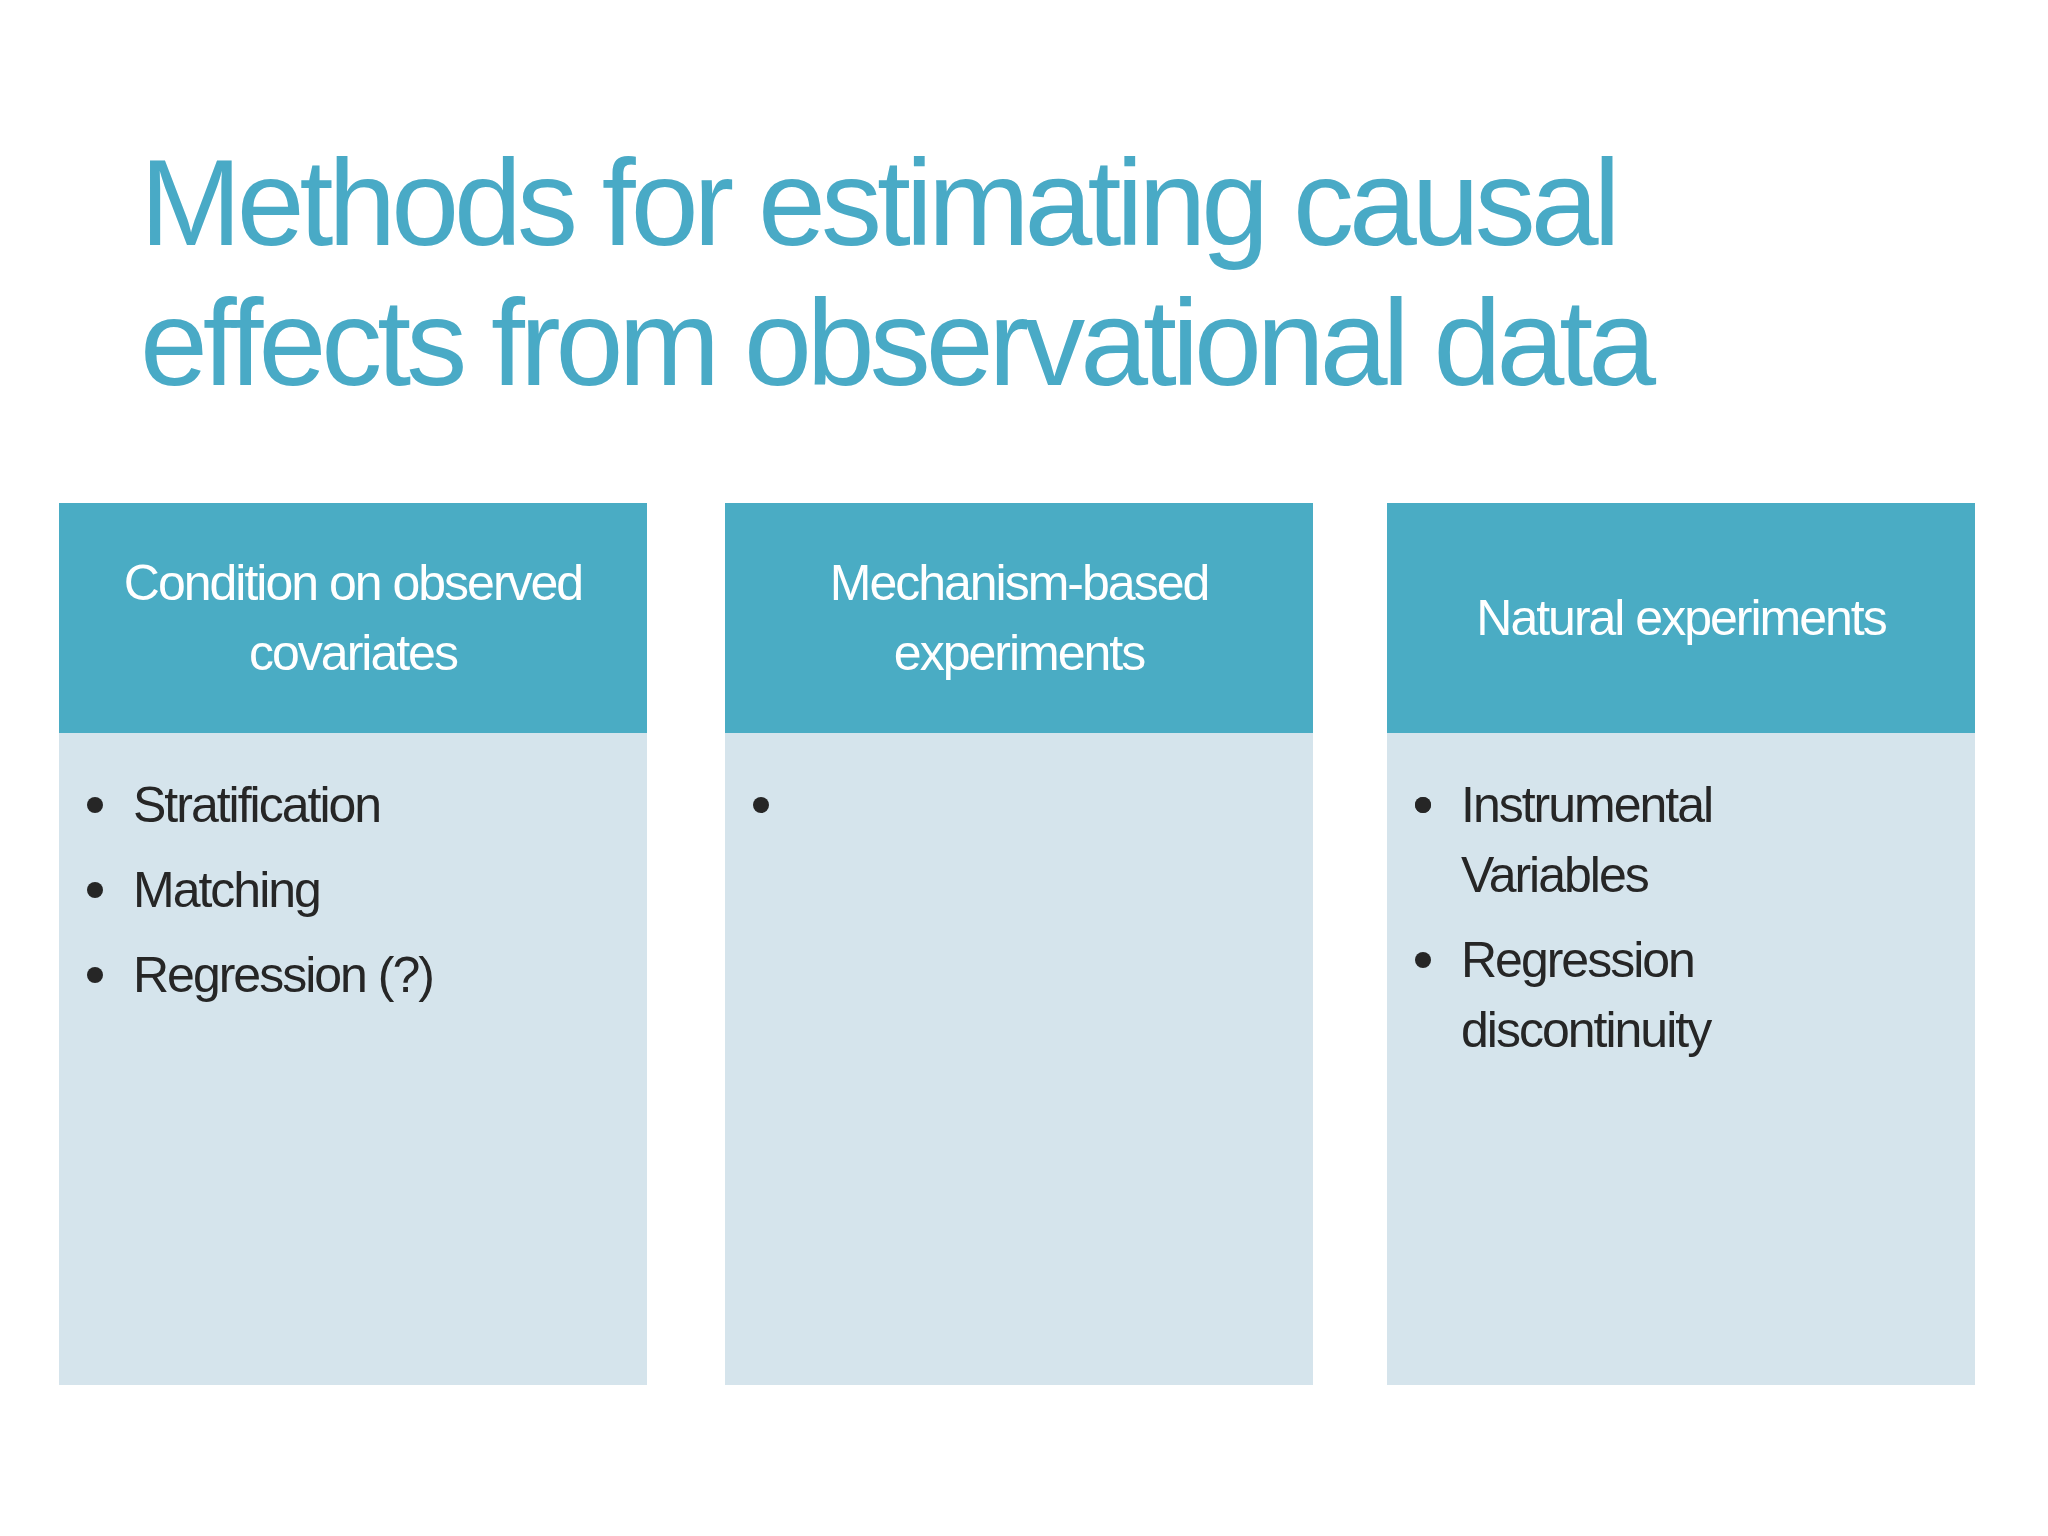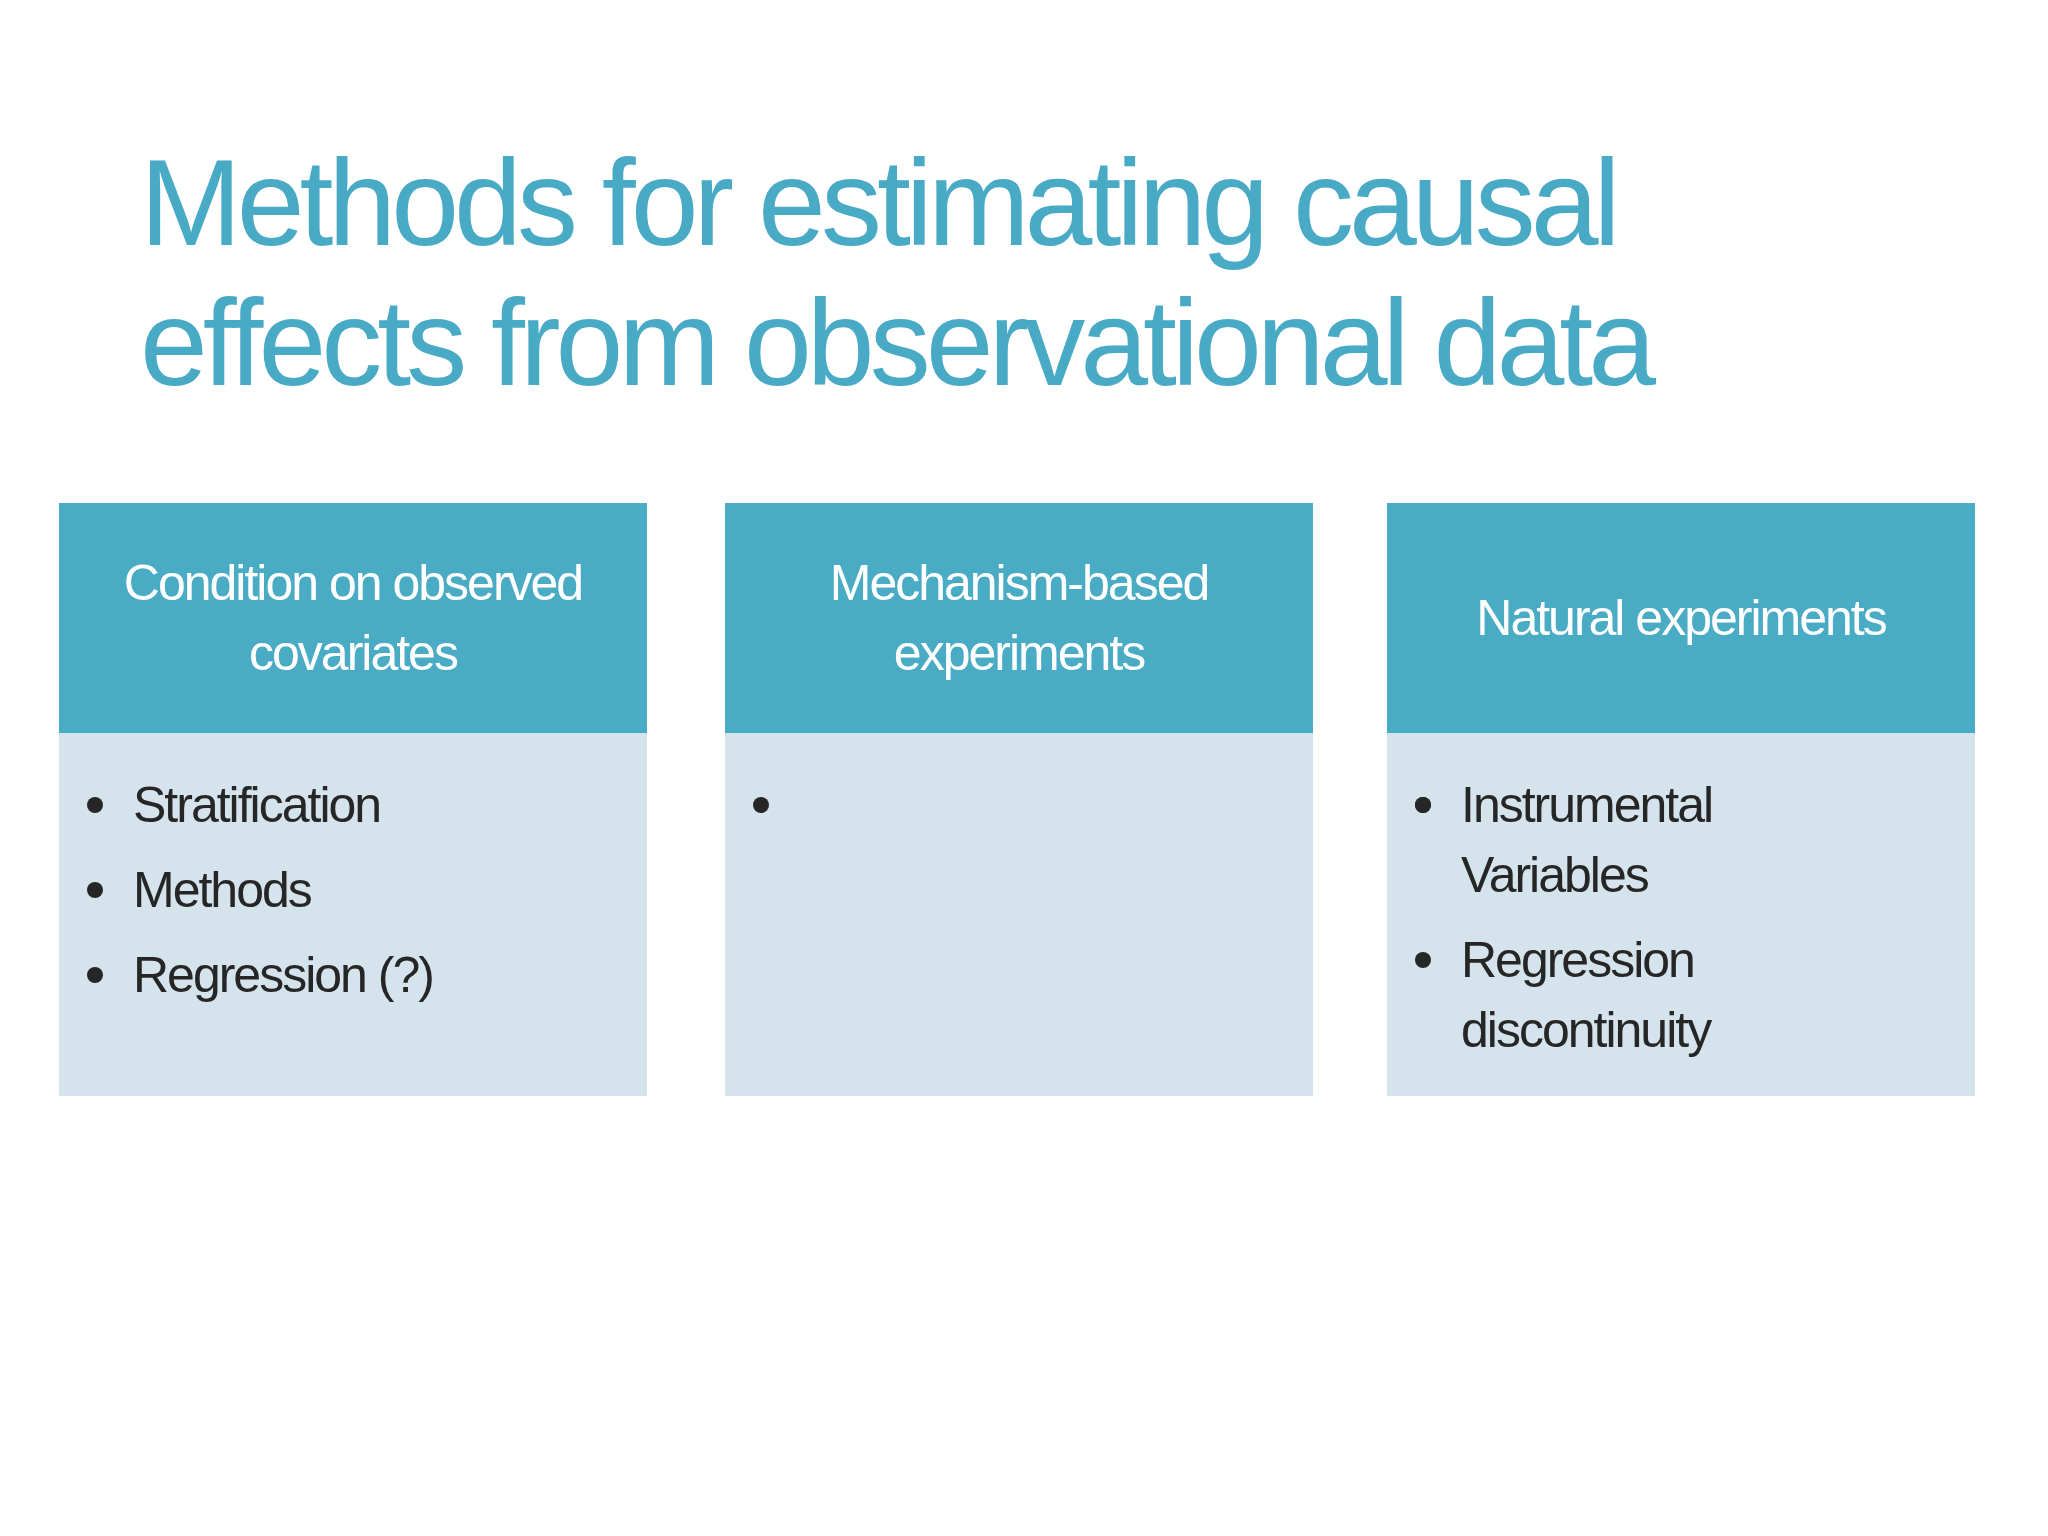"Methods for estimating causal" .slide { height: 1096px -> 1536px }
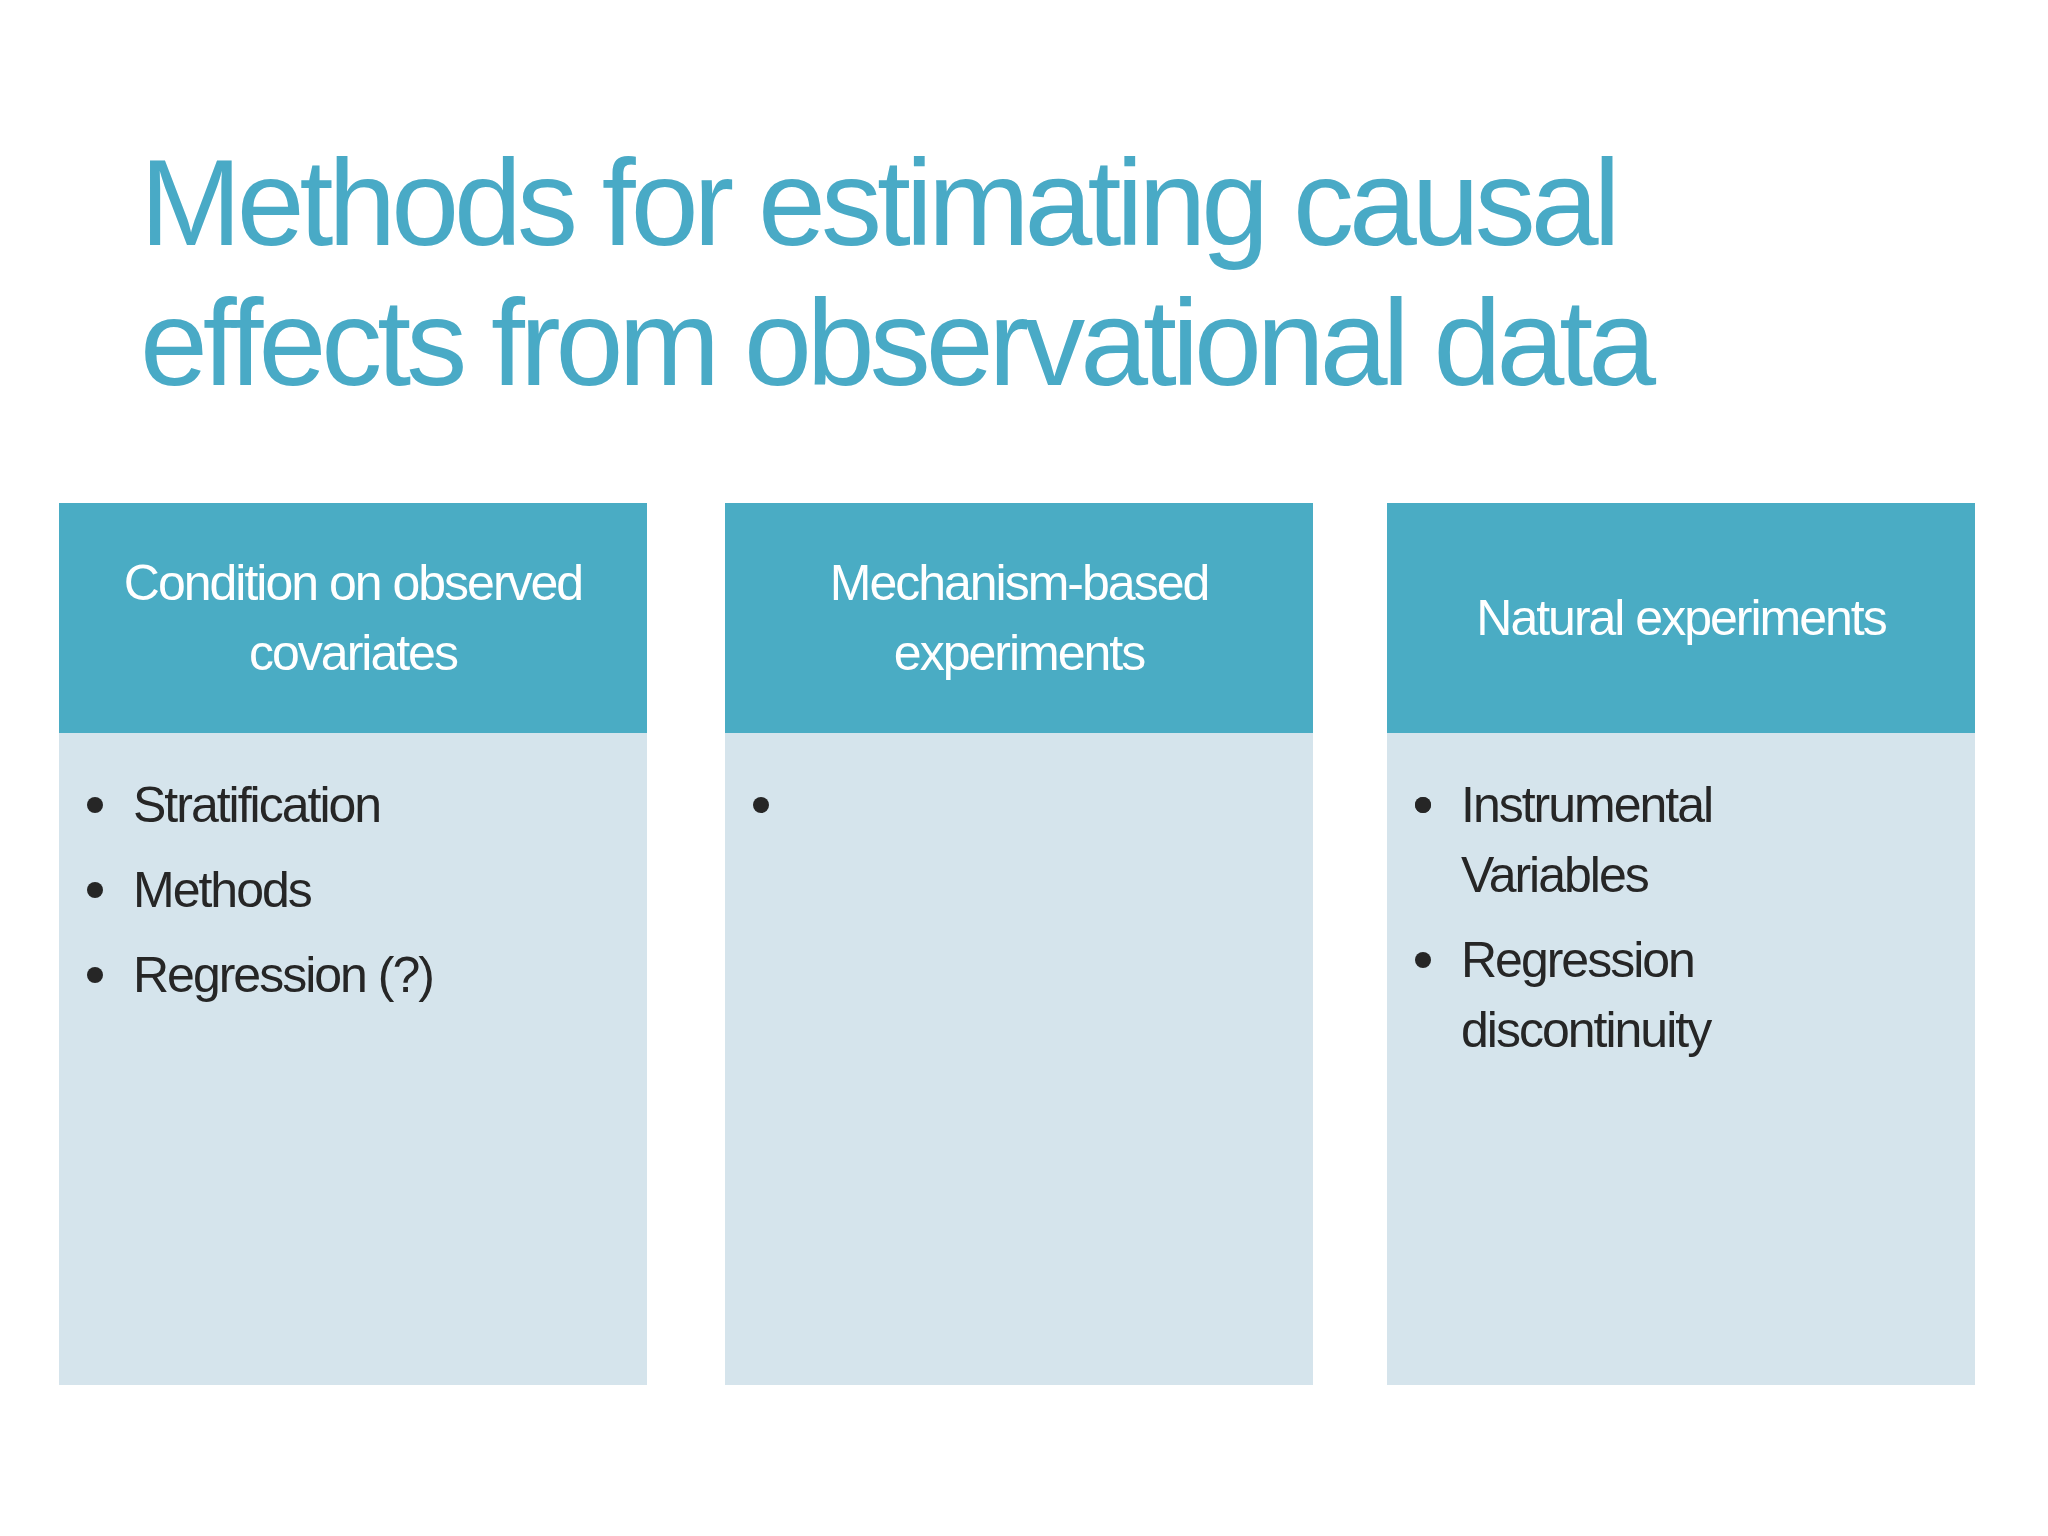"Methods" span { text: Methods -> Matching }
